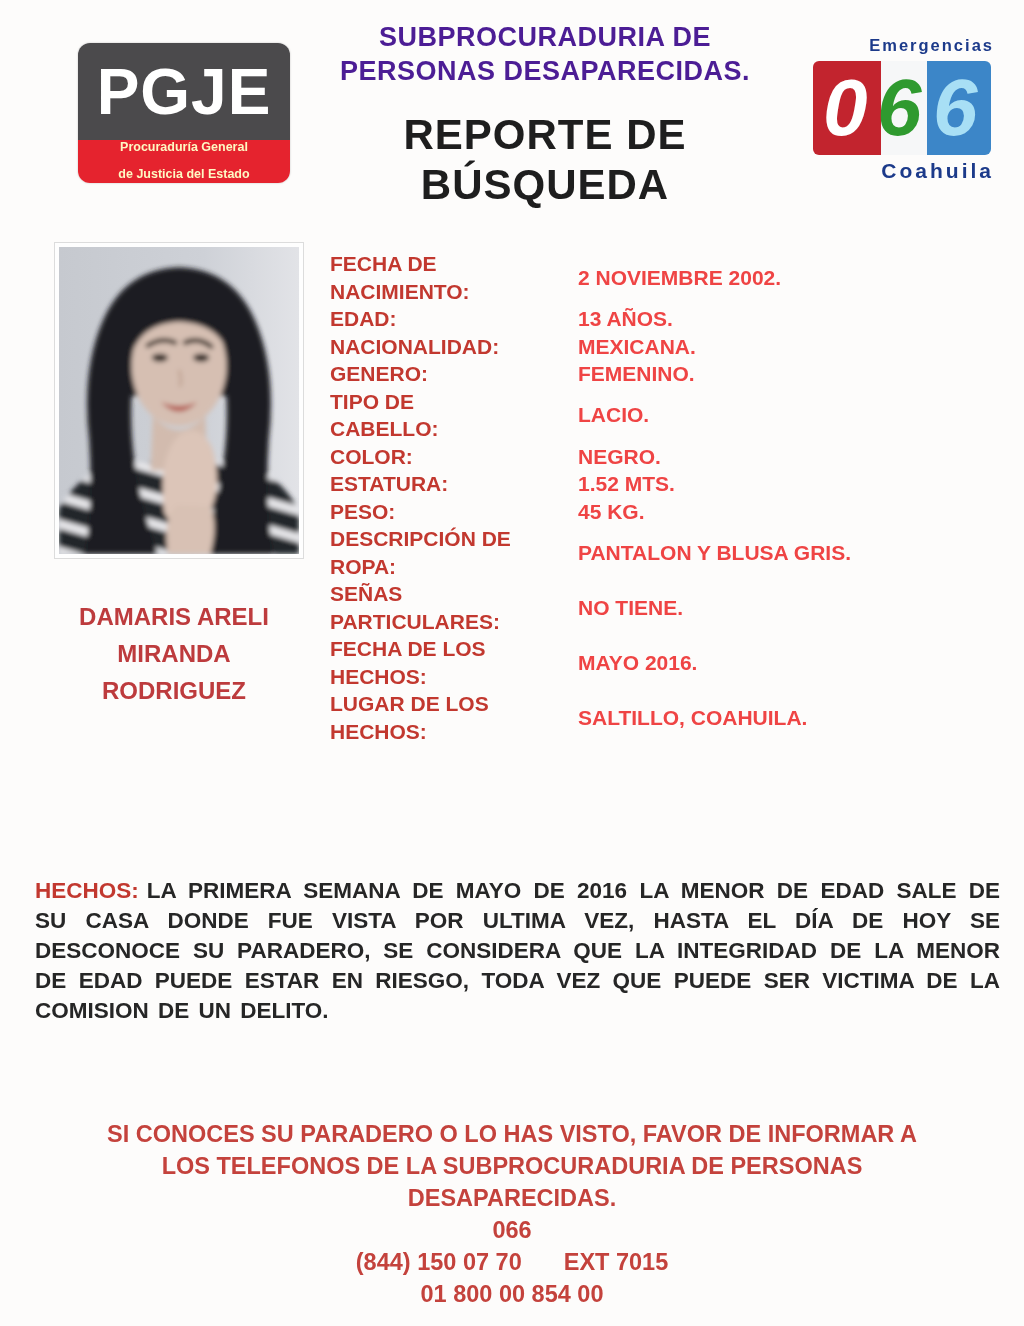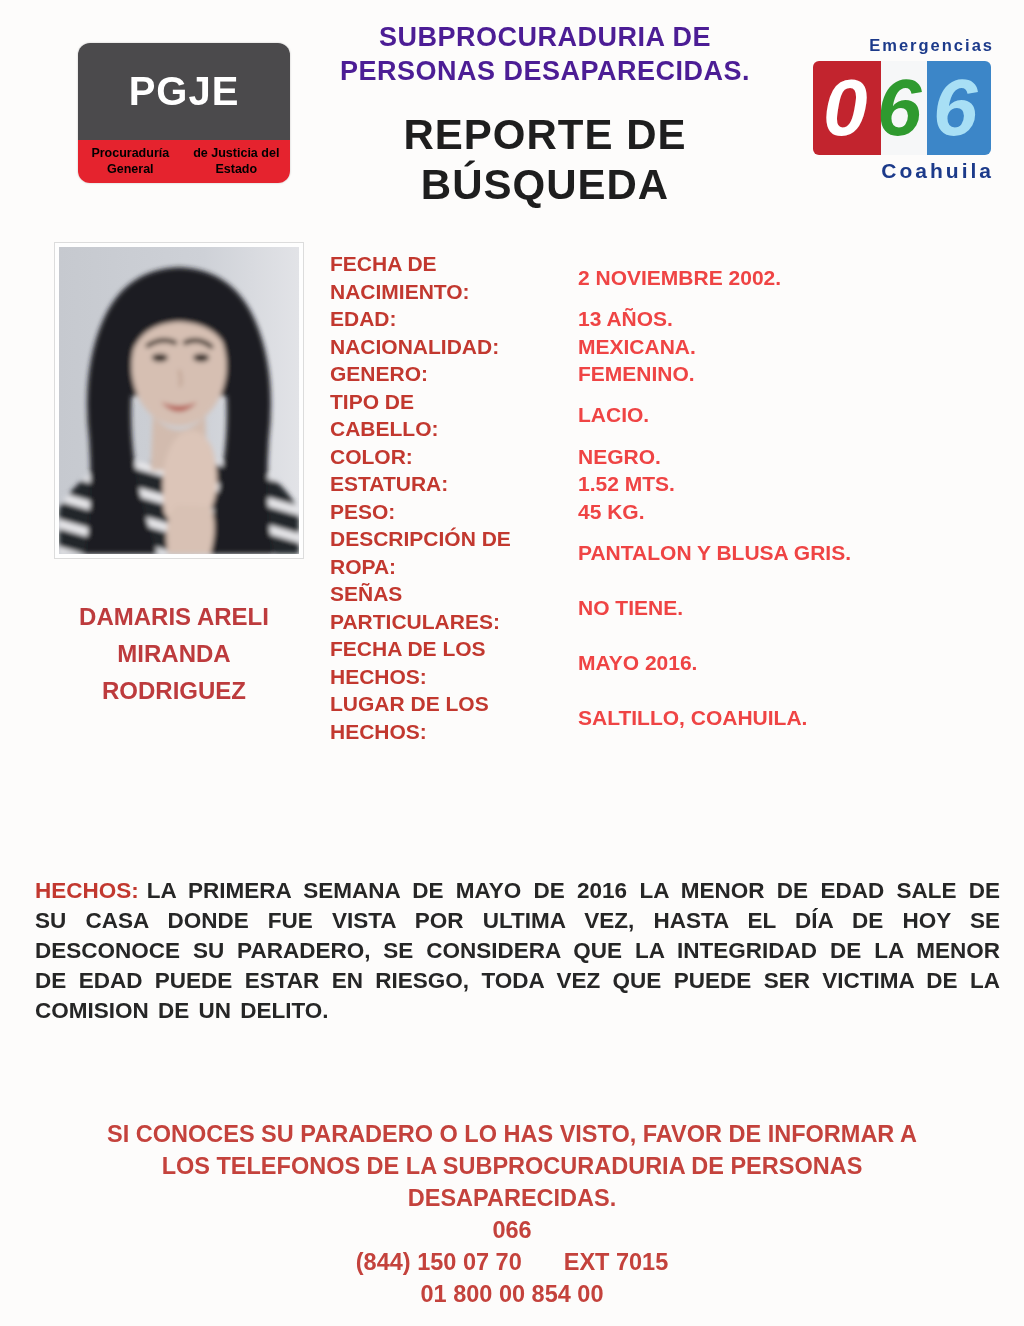"PGJE" .pgje-top { font-size: 40px -> 64px }
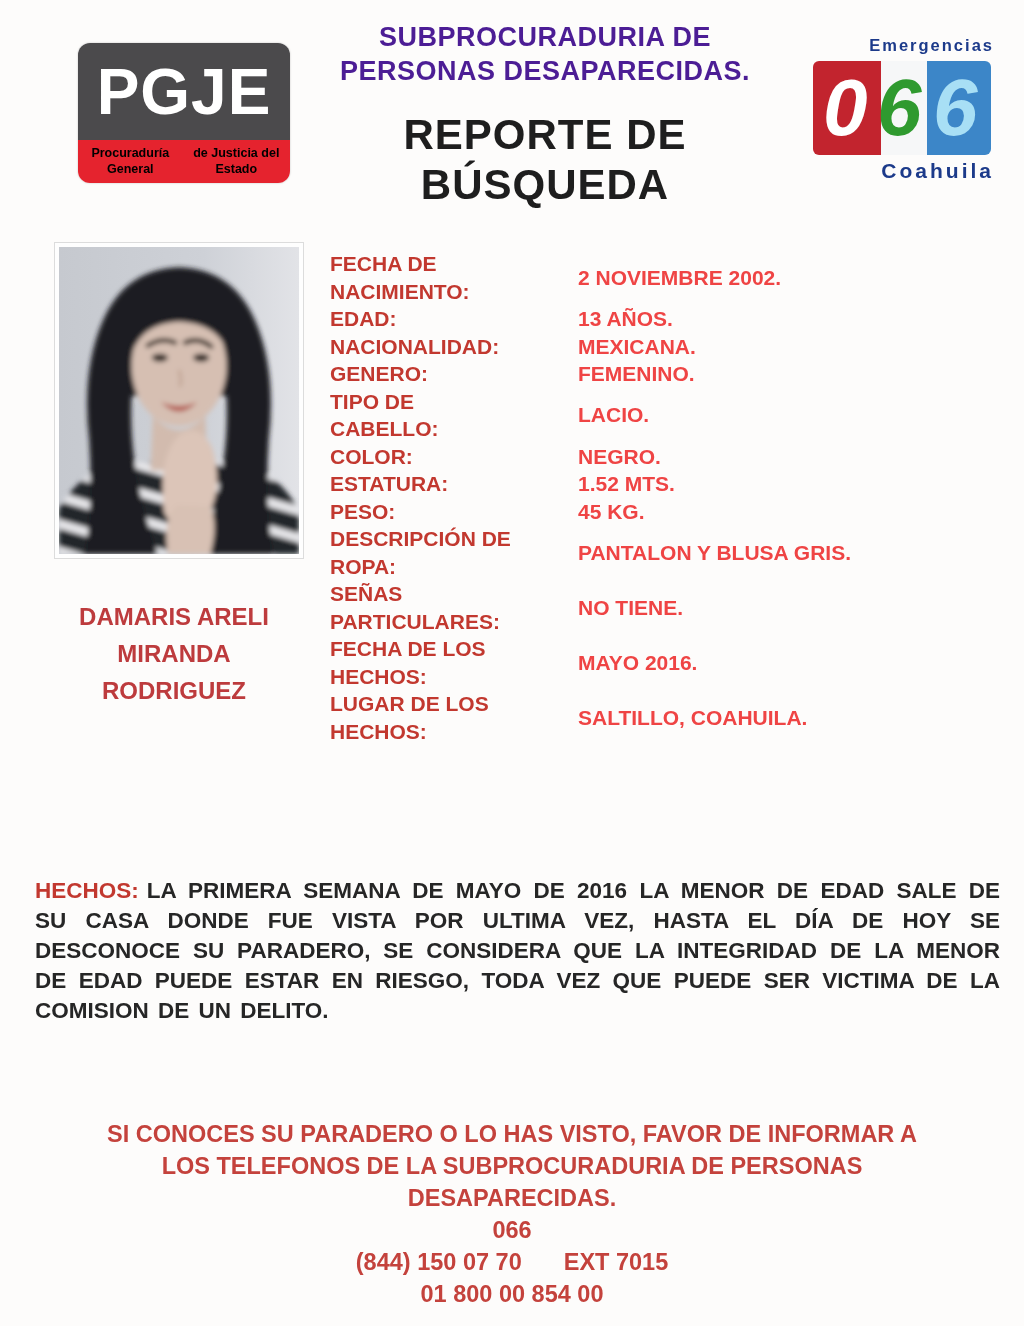"Procuraduría General" .pgje-band { color: #000000 -> #fef9c3; flex-direction: row -> column }
